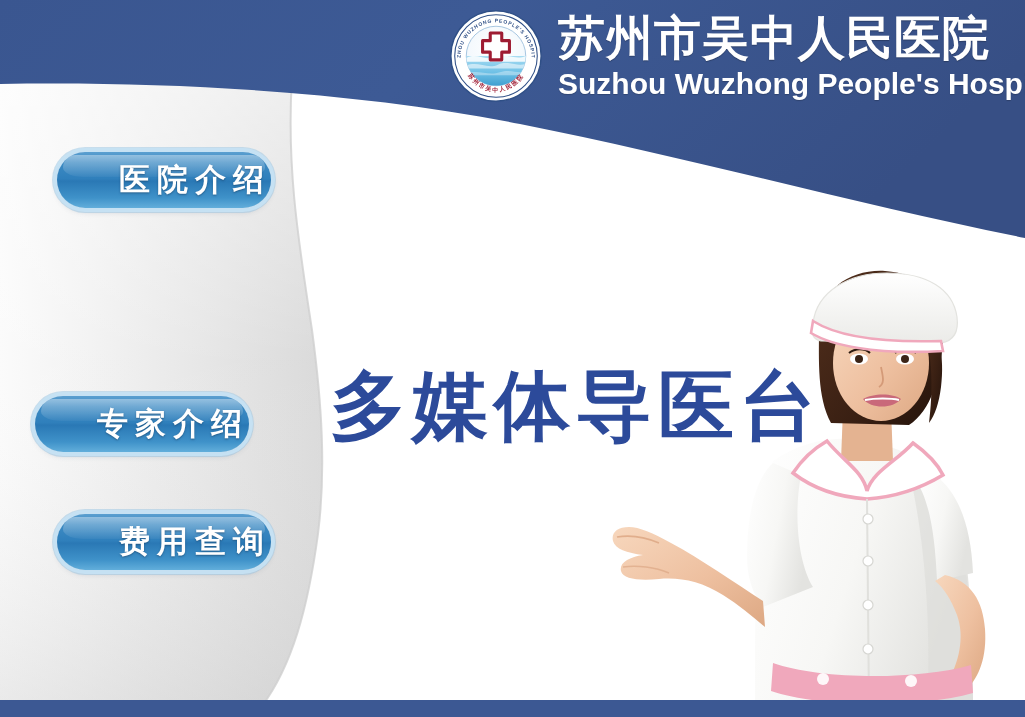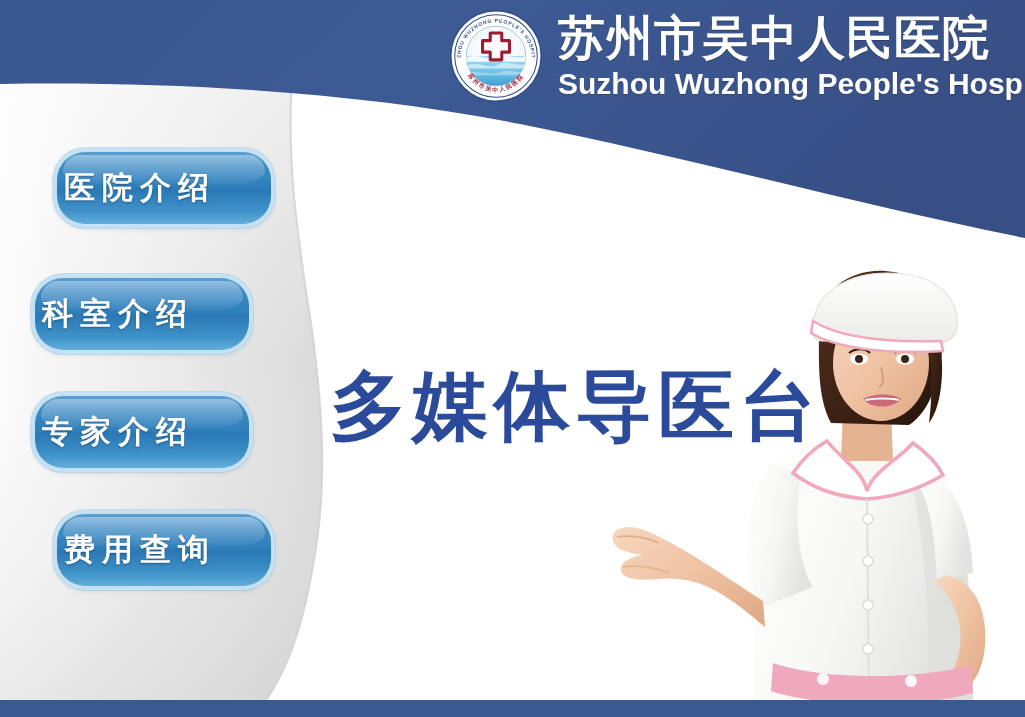"医院介绍" .nav-btn { height: 72px -> 56px; justify-content: flex-start -> flex-end }
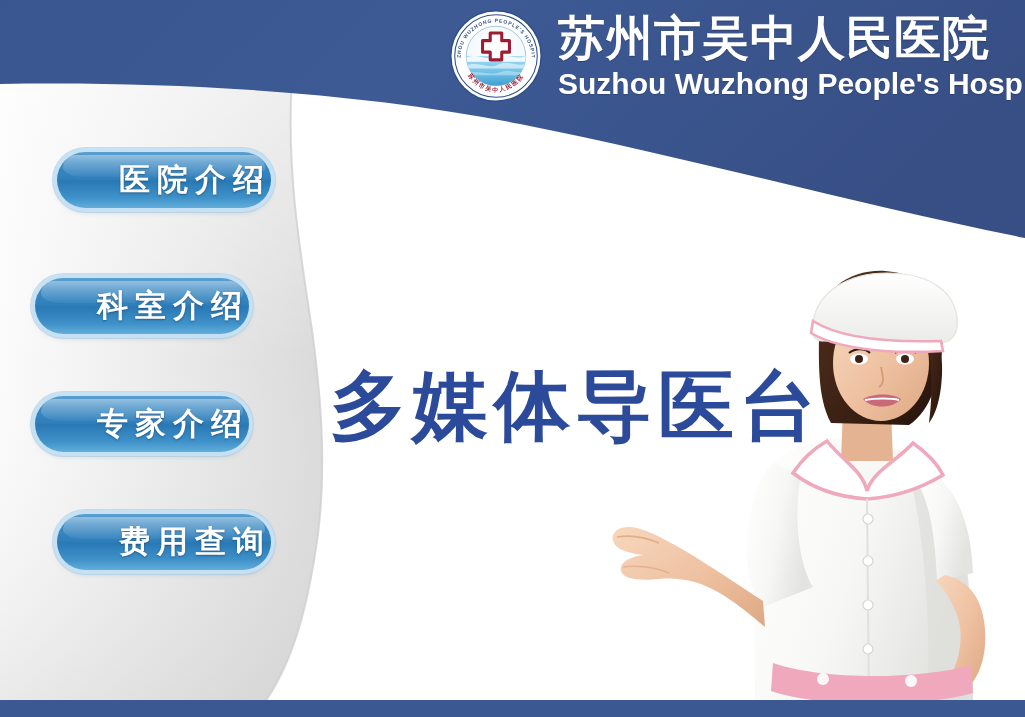"科室介绍" div.nav-btn { html: <div> <span>科室介绍</span> </div> -> none }
